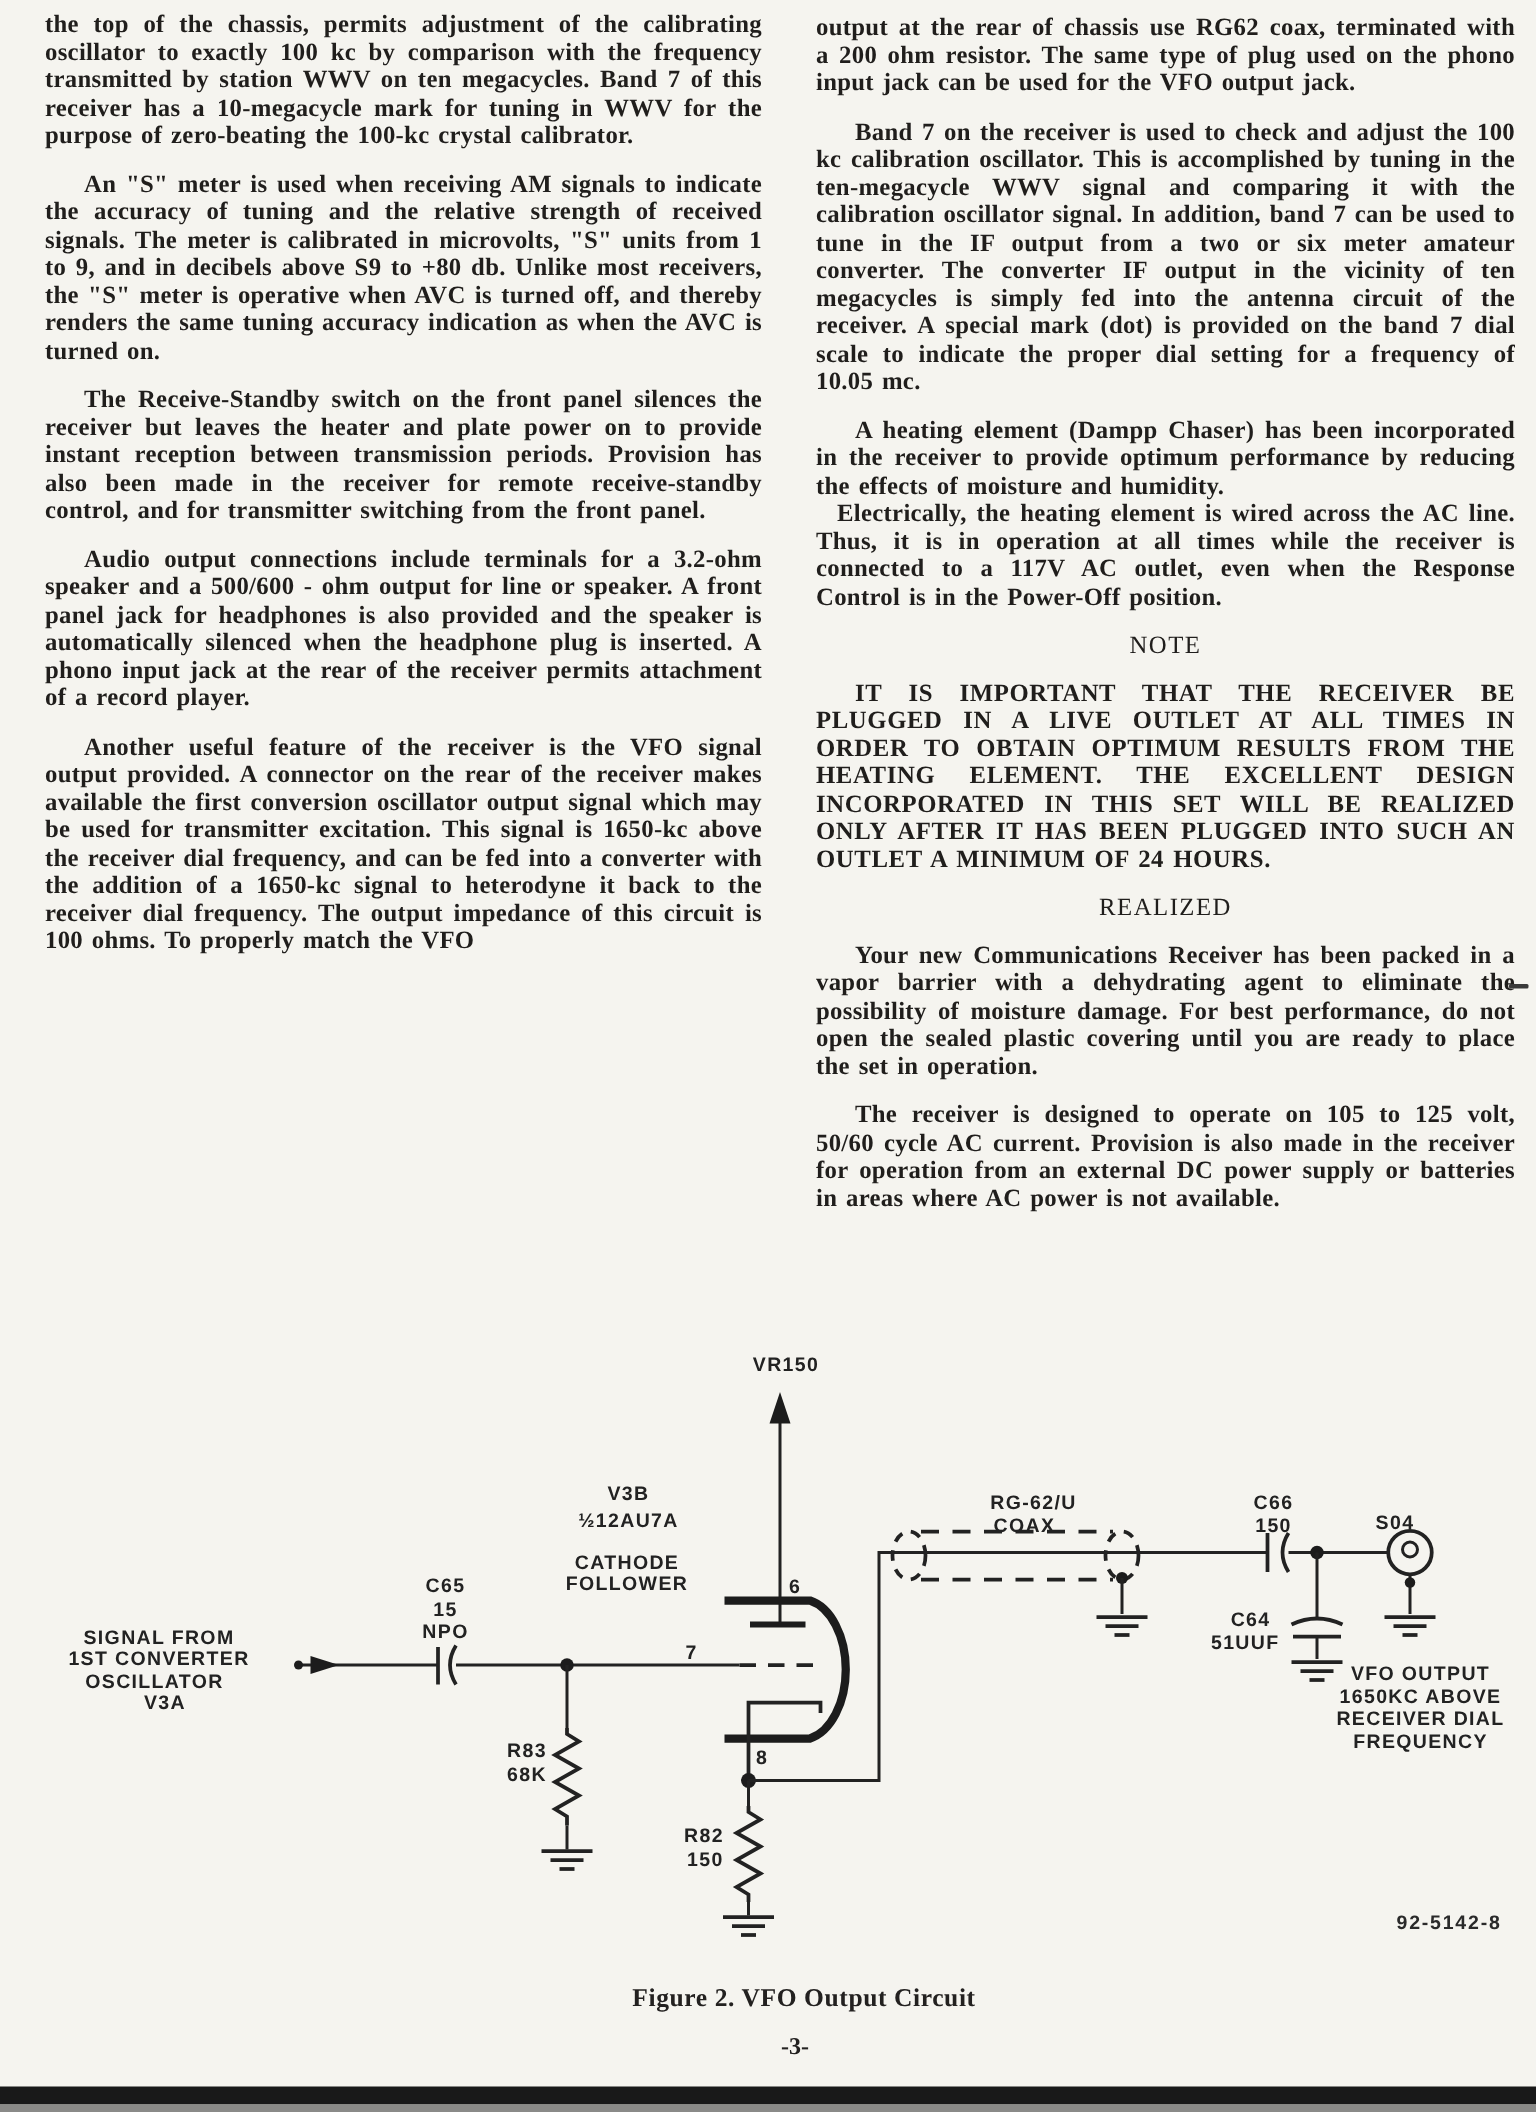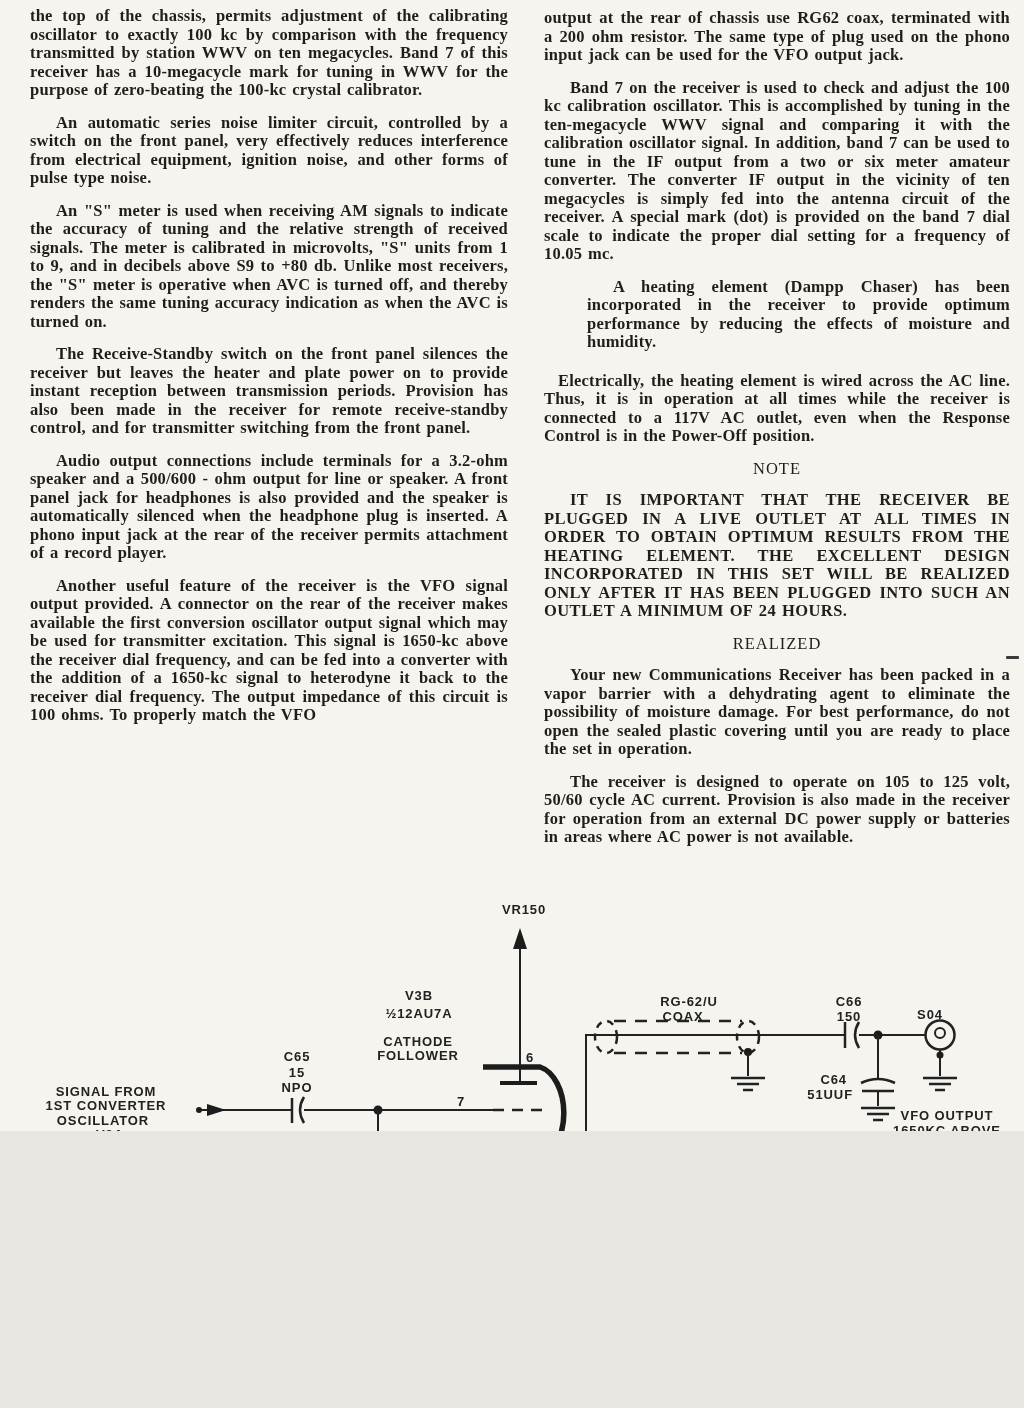"the top of the chassis," .page { height: 1131px -> 1408px }
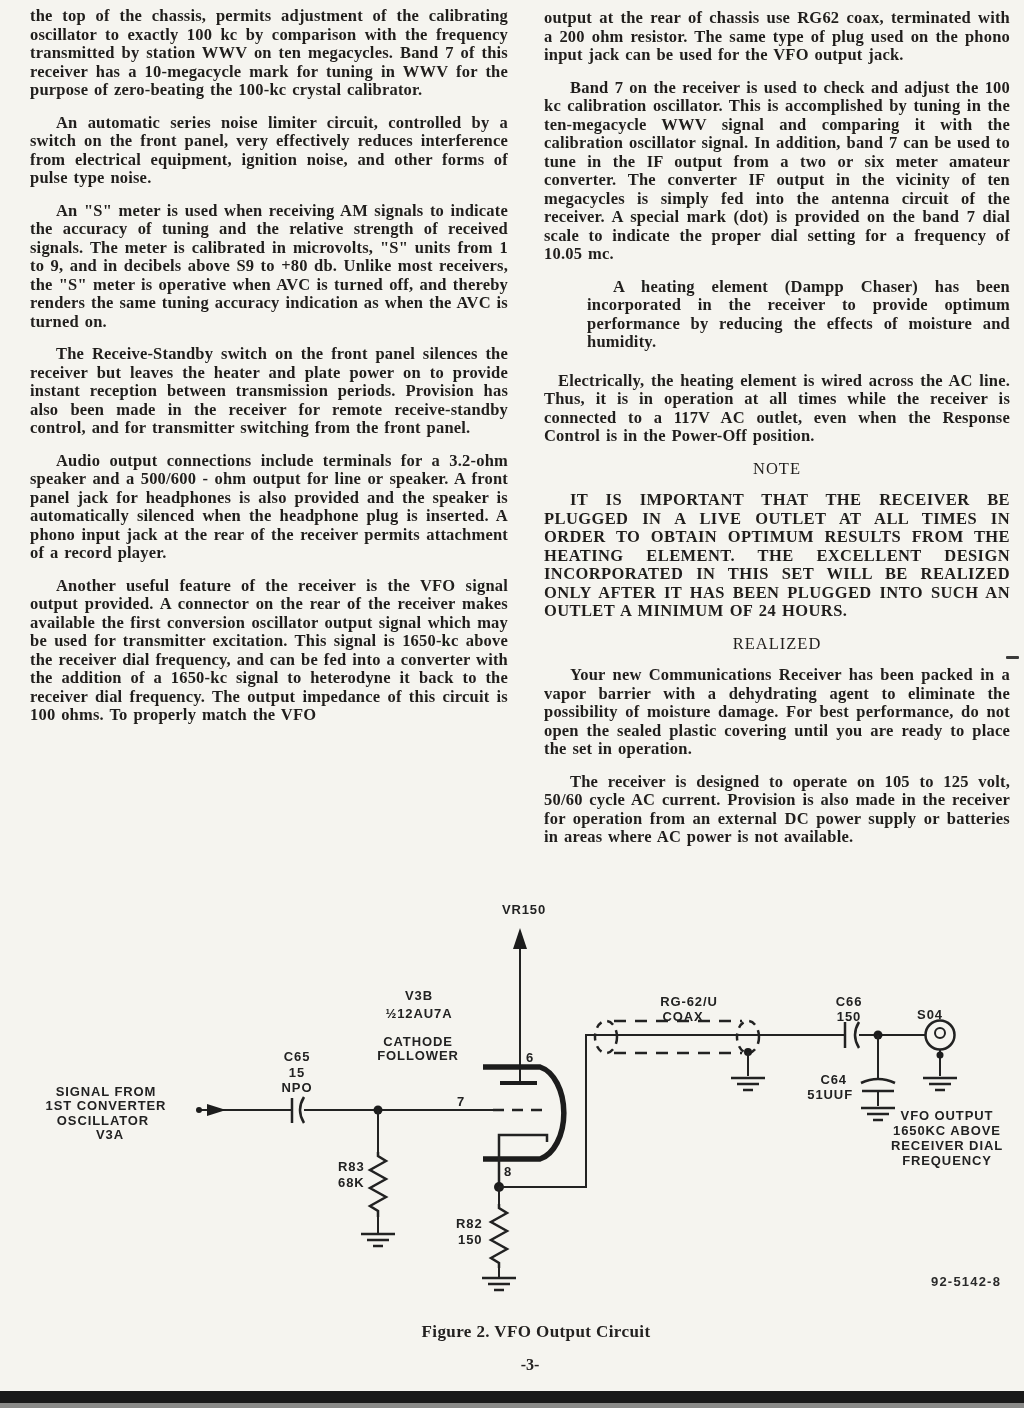"An automatic series noise limiter" p { html: <p>An automatic series noise limiter circuit, controlled by a switch on the front panel, very effectively reduces interference from electrical equipment, ignition noise, and other forms of pulse type noise.</p> -> none }
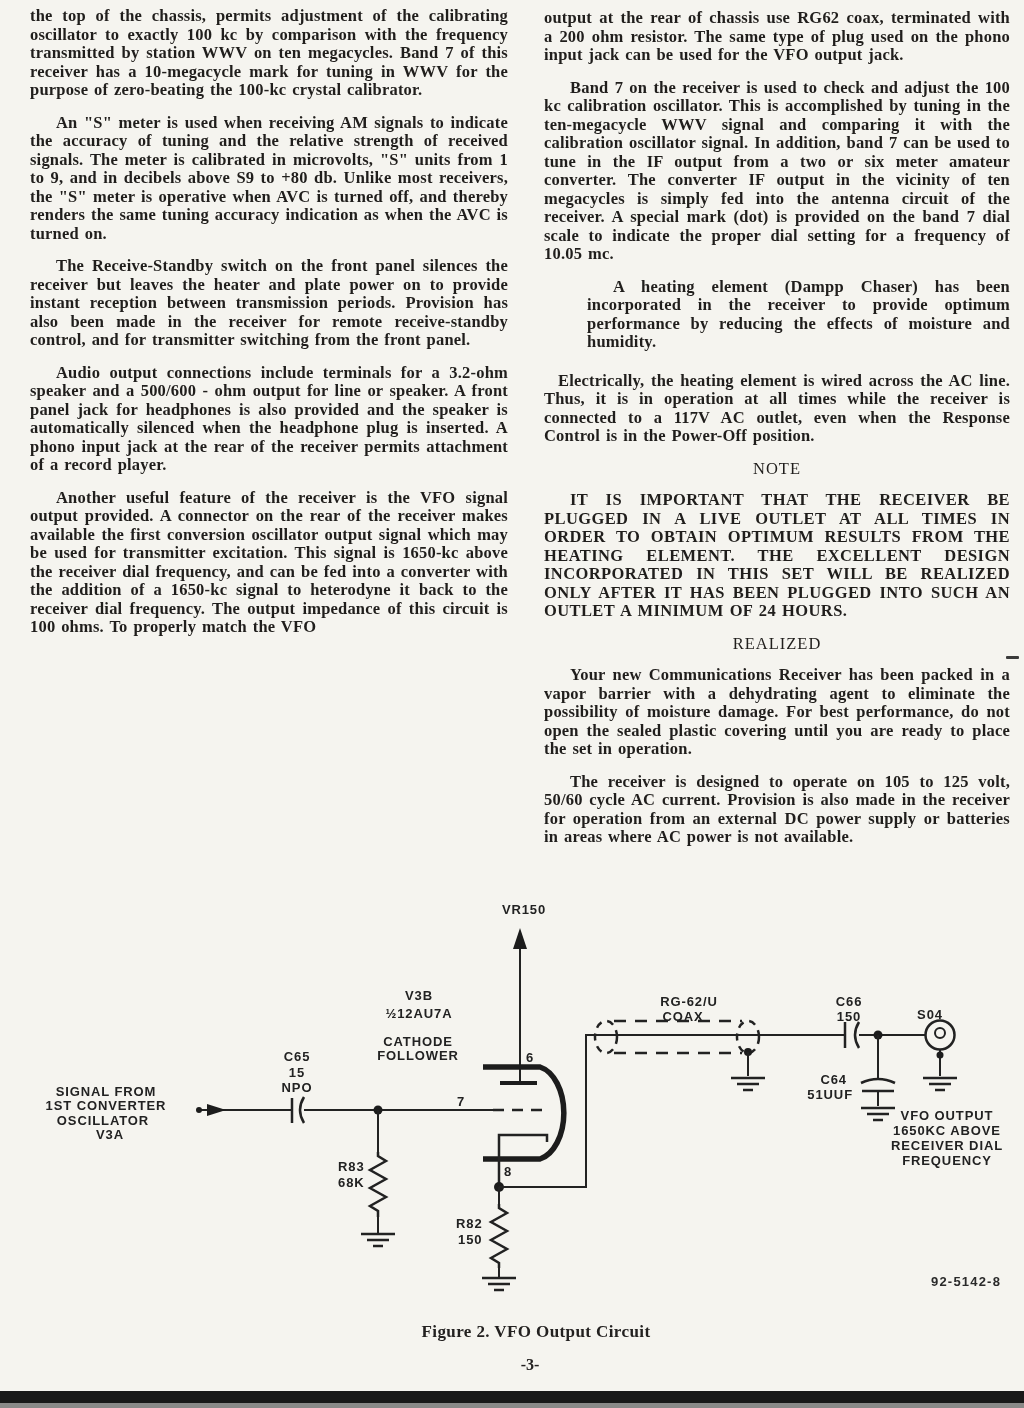"A heating element (Dampp Chaser)" .col p.nogap { margin-left: 43px -> none }
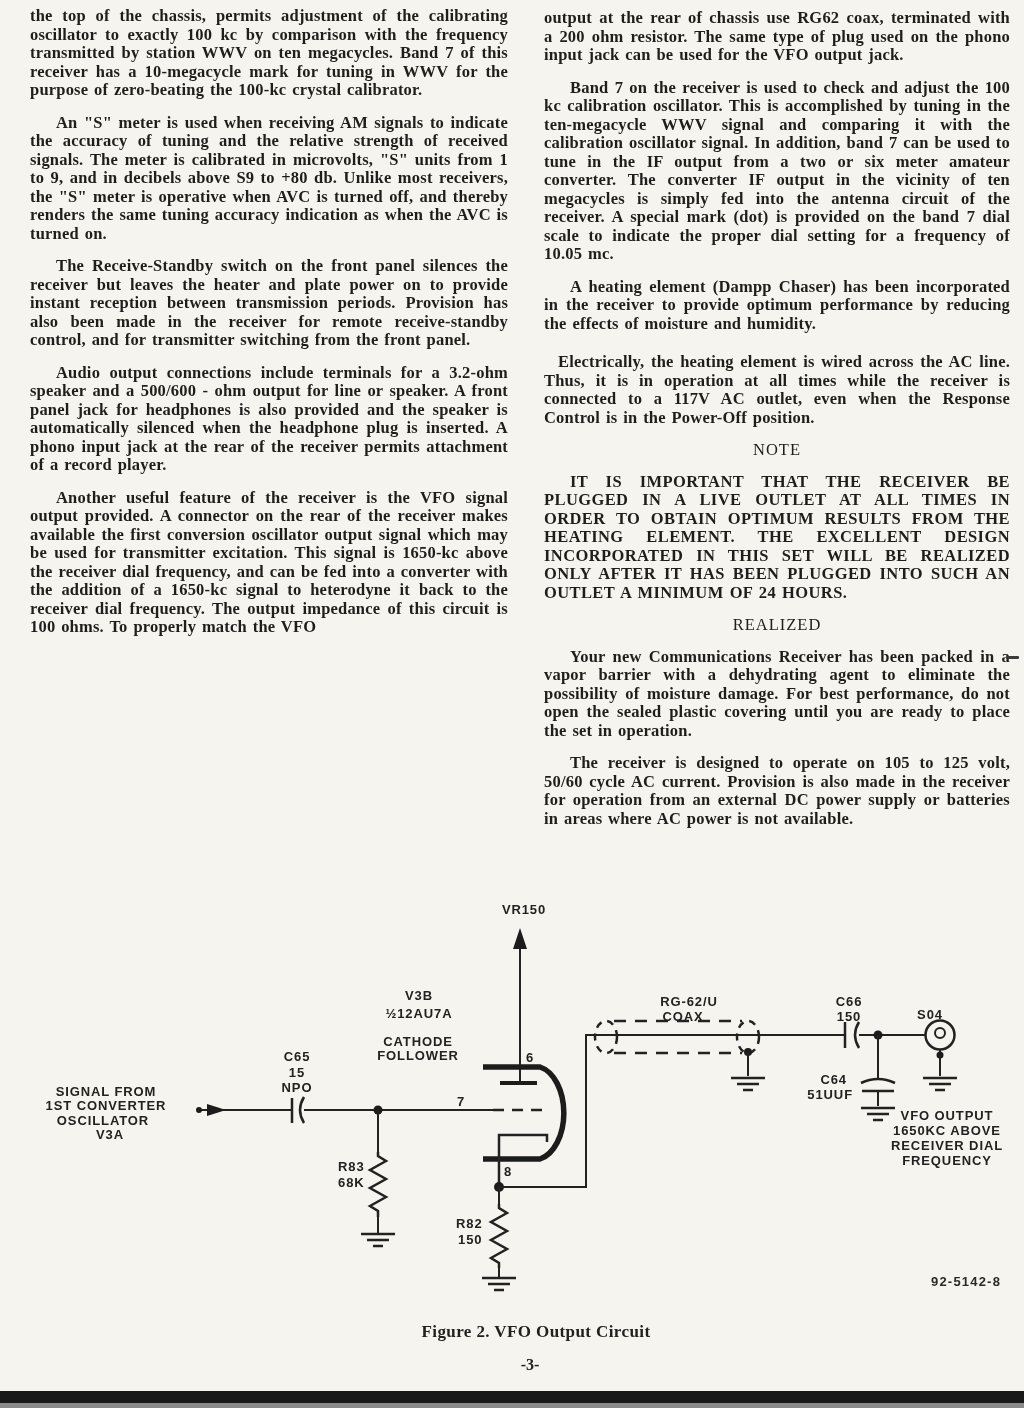"Electrically, the heating element is" .col p.follow { margin-top: 20px -> none }
